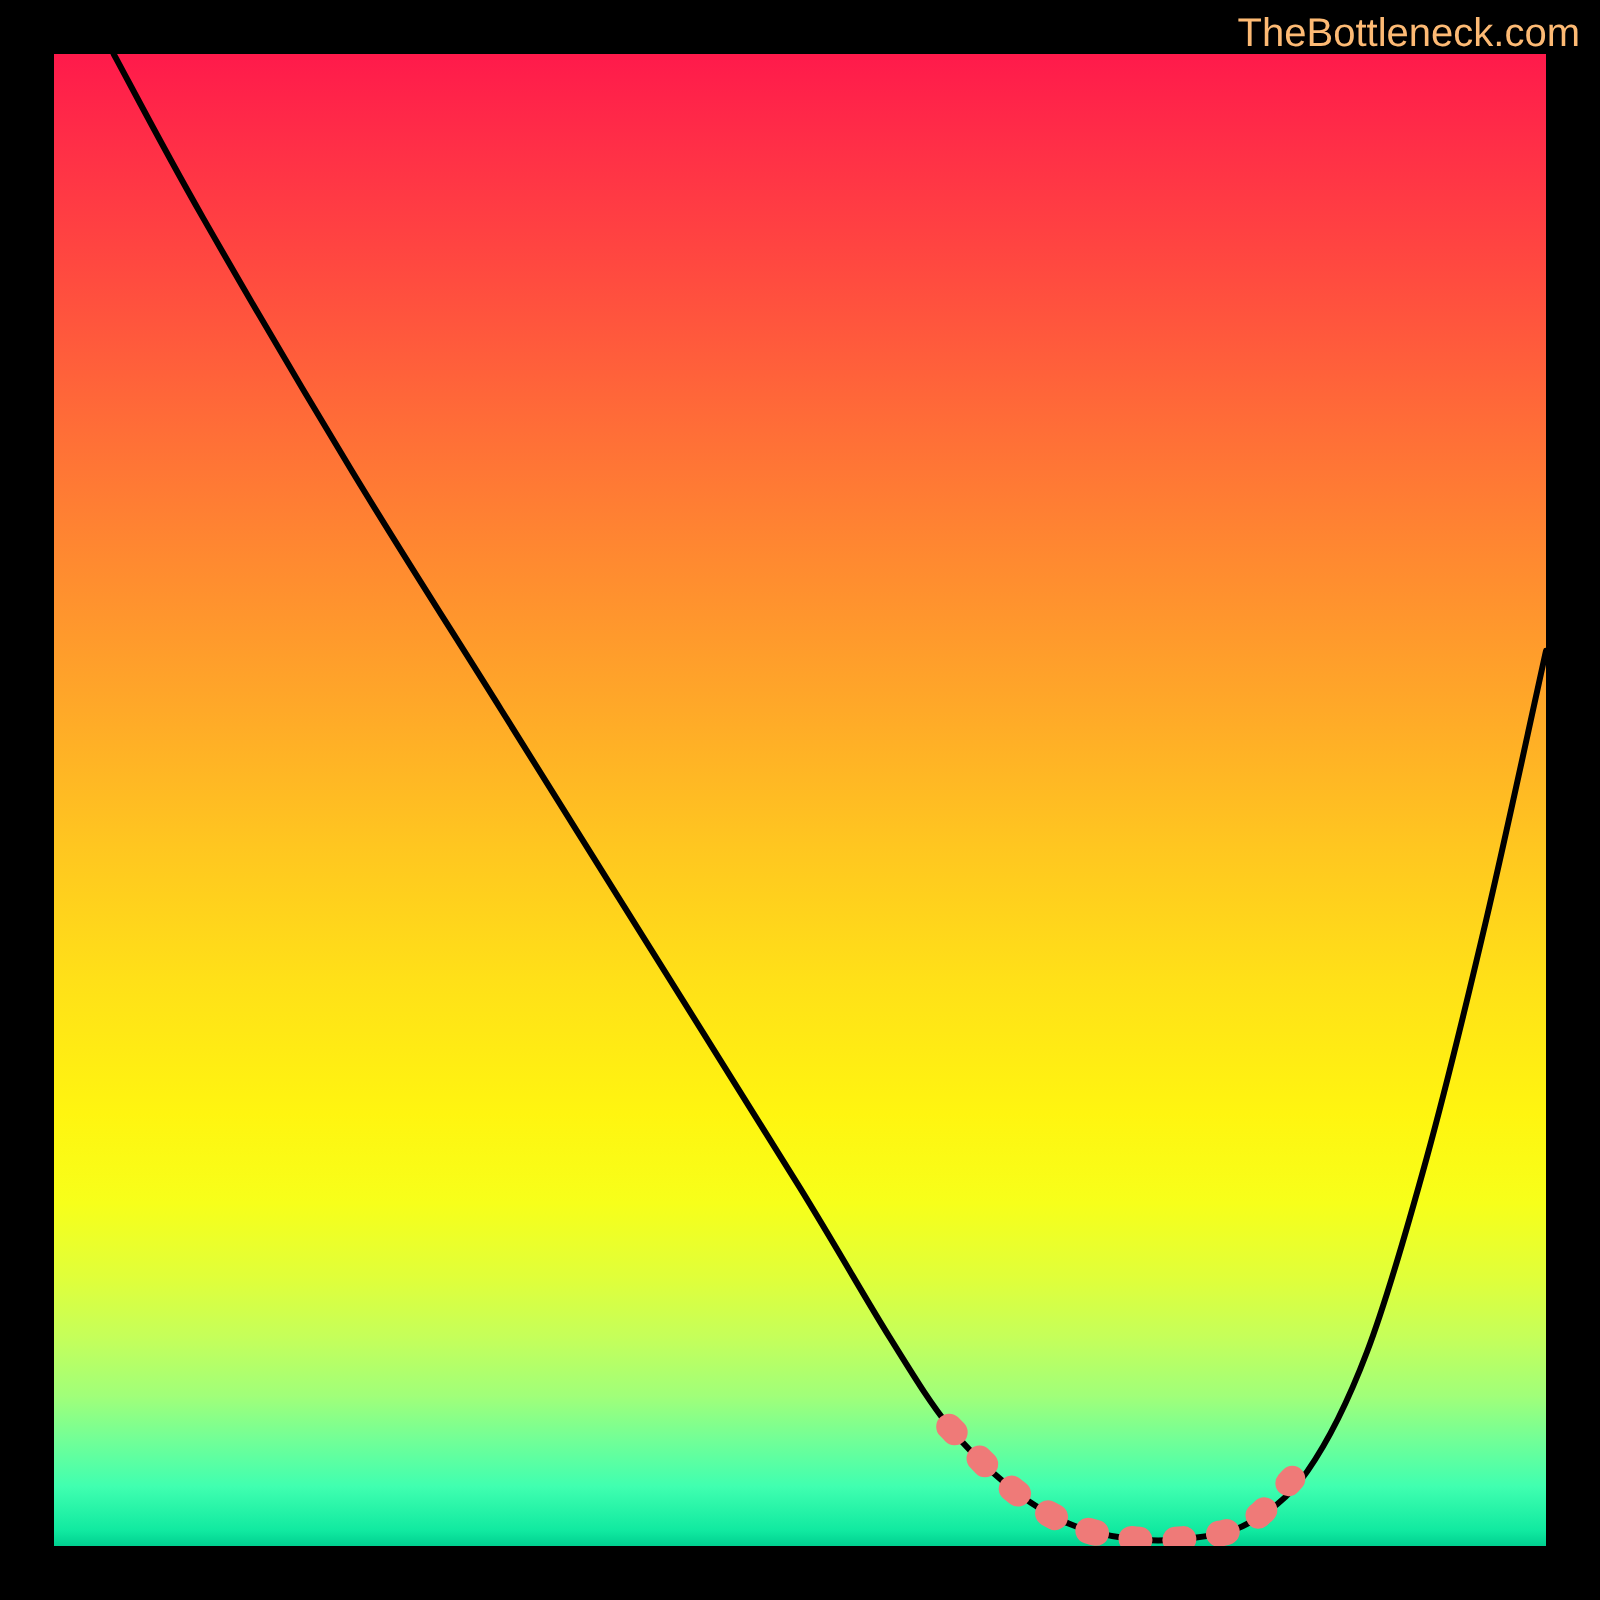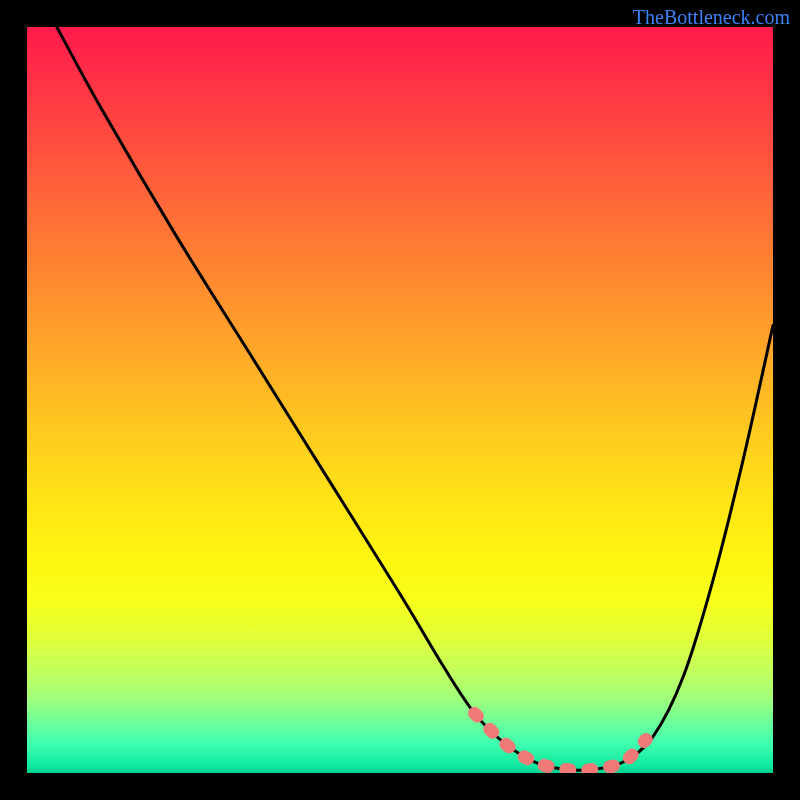"TheBottleneck.com" .watermark { color: #3b82f6 -> #fdba74; font-family: Liberation Serif, serif -> none }
